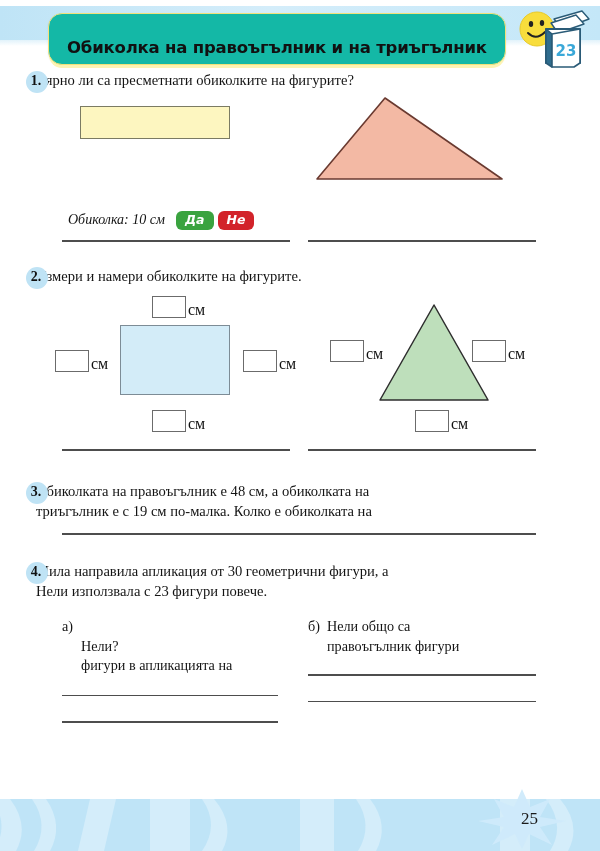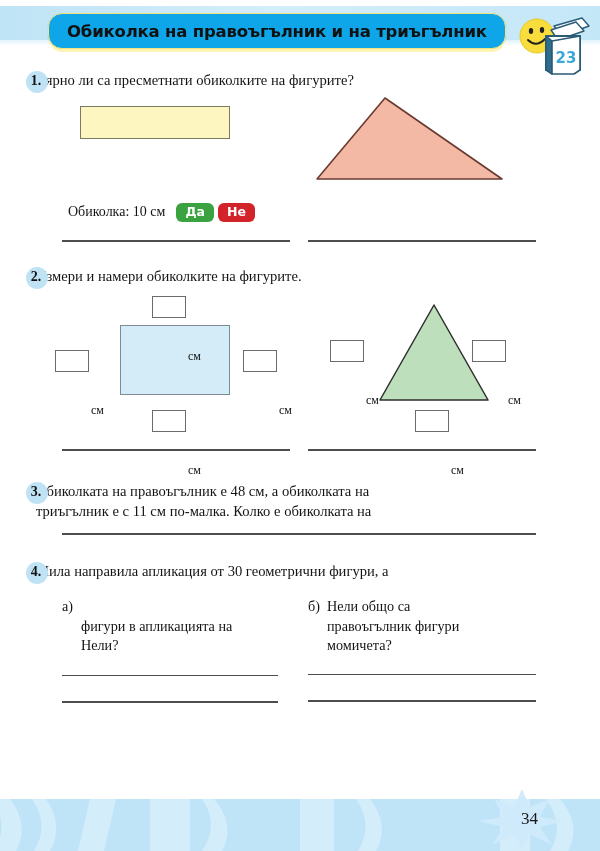"Обиколка на правоъгълник и на" .header-pill { background: #0ea5e9 -> #14b8a6; padding: 8px 18px 7px 18px -> 24px 18px 7px 18px }
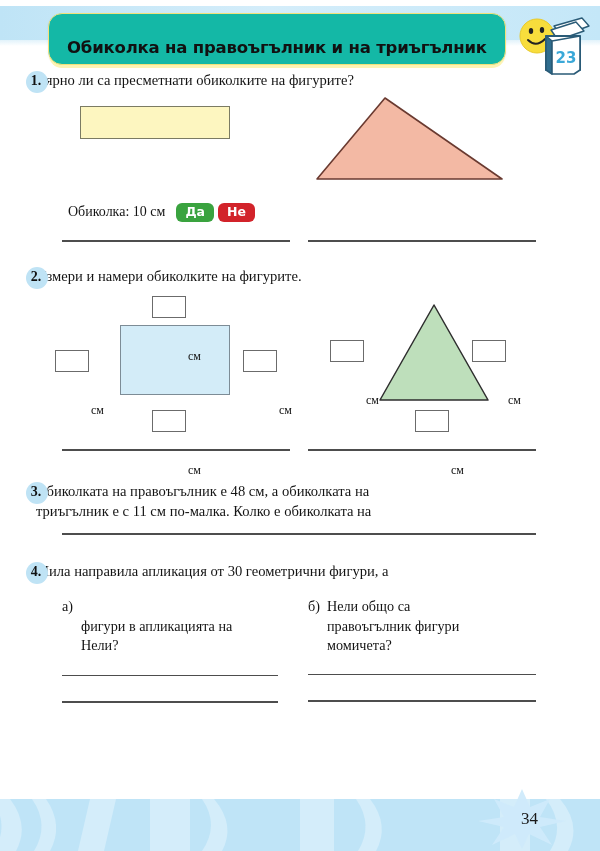"23" .topicon { top: 8px -> 1px }
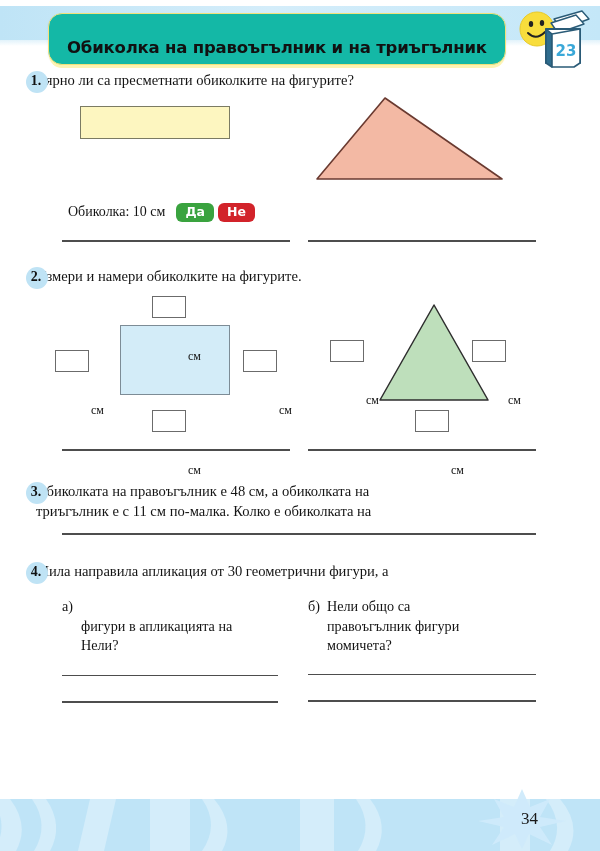"Обиколка: 10 см Да Не" div { font-style: none -> italic; top: 0 -> 8px }
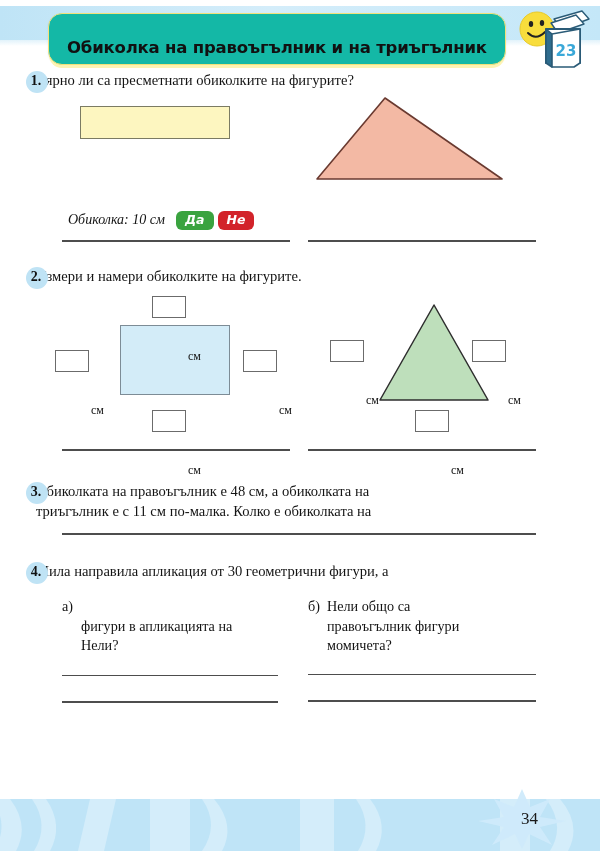"см" .unit { font-size: 12px -> 16px; margin-top: 48px -> none }
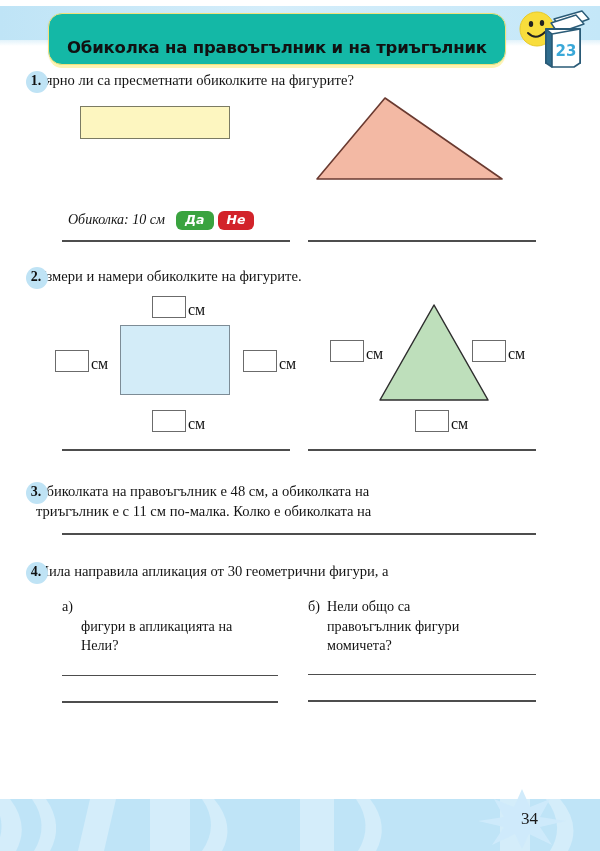"триъгълник е с 11 см" div { text: 11 -> 19 }
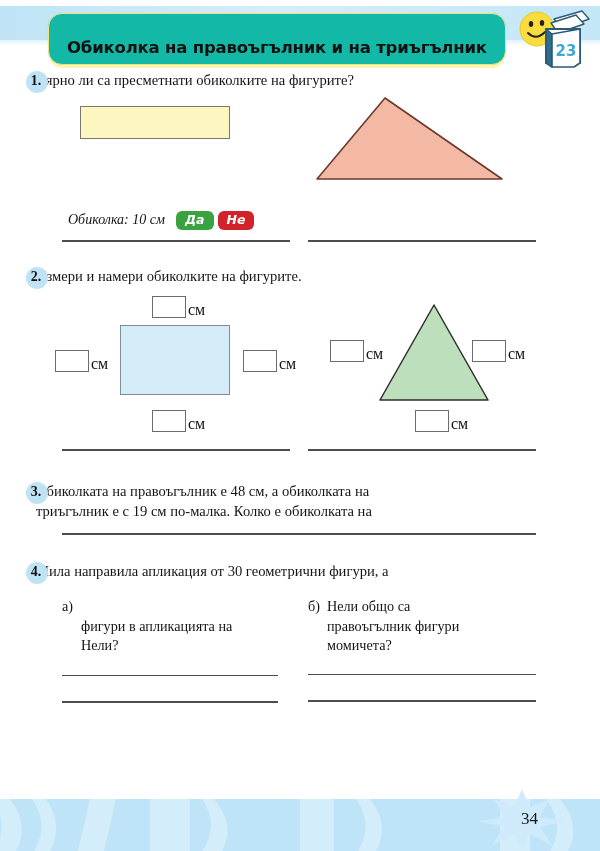"Нели използвала с 23 фигури" div { html: none -> <div>Нели използвала с 23 фигури повече.</div> }
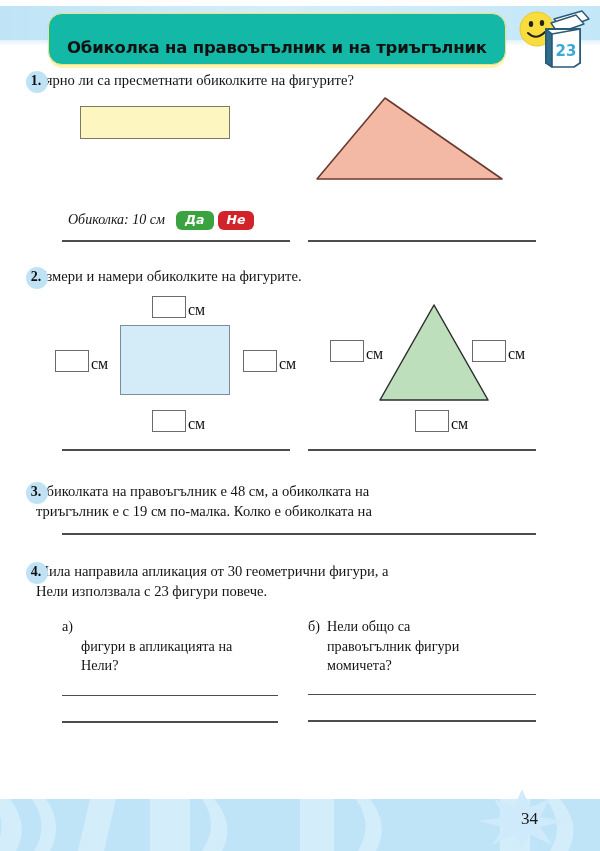"фигури в апликацията на" div { order: before "Нели?" -> after "Нели?" }
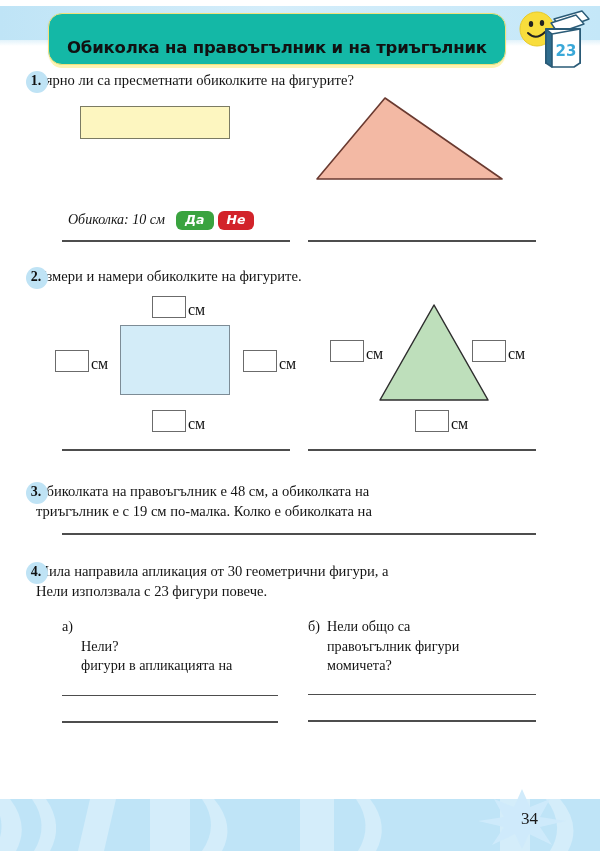"момичета?" div { html: <div>момичета?</div> -> none }
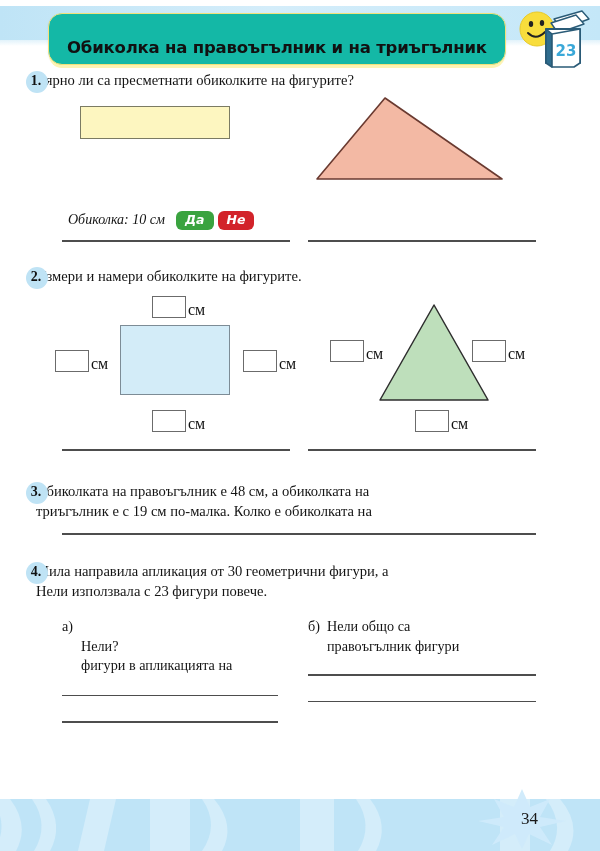"34" div.pagenum { text: 34 -> 25 }
